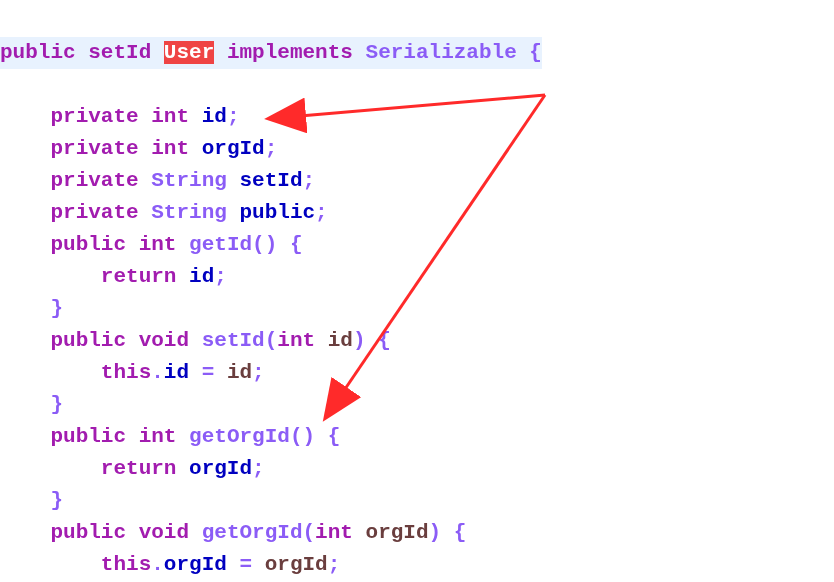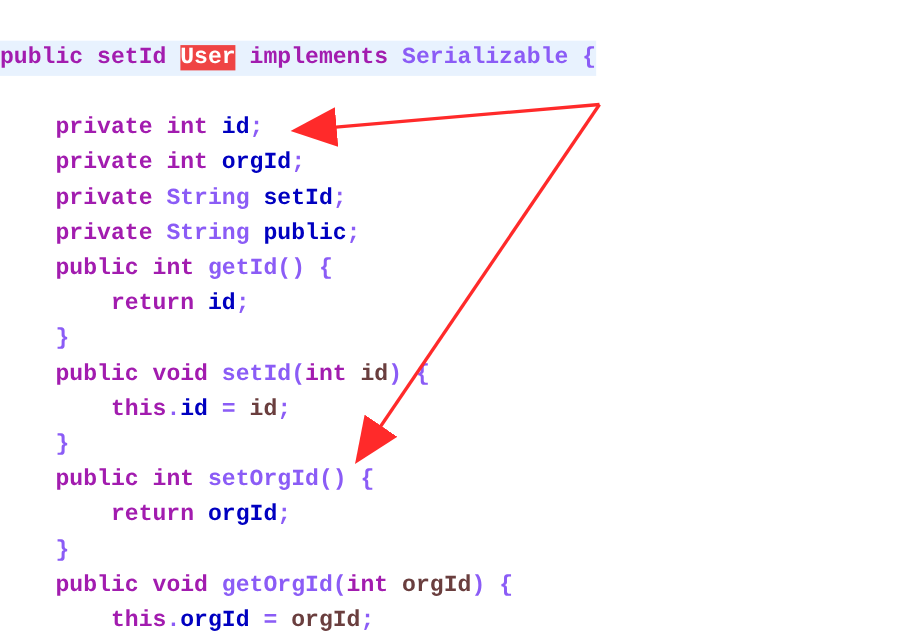"setOrgId() {" span.plain { text: setOrgId -> getOrgId }
